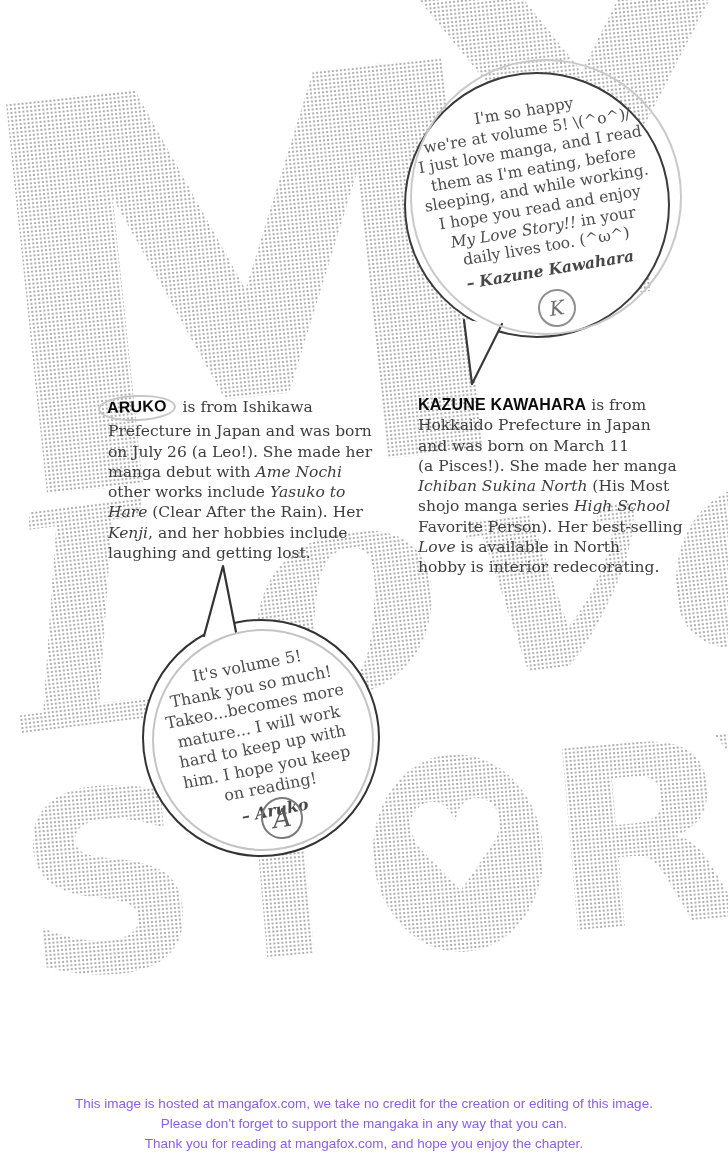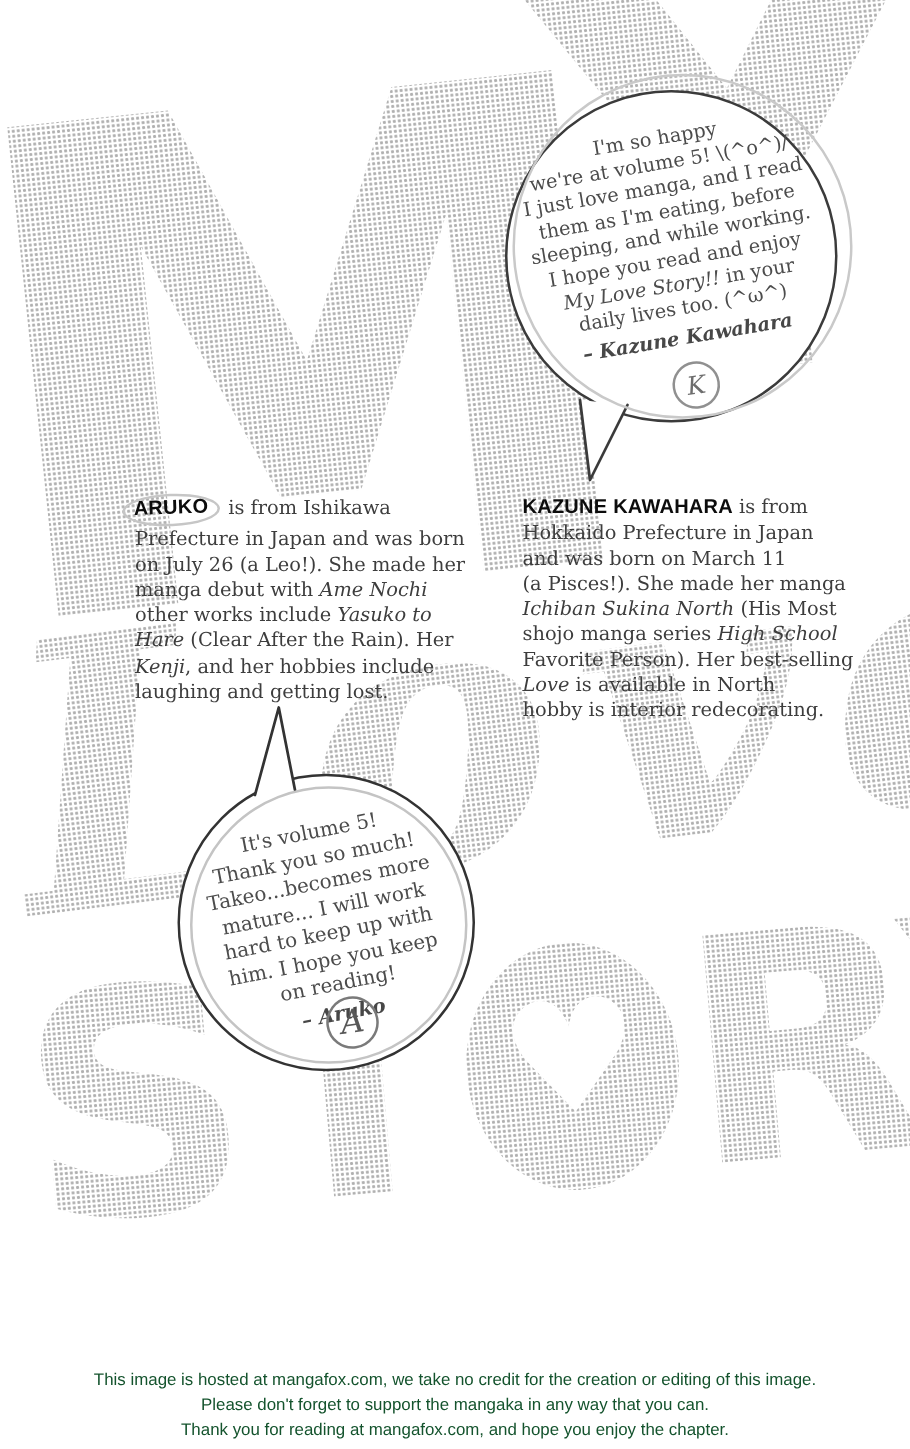"This image is hosted at" .footer { color: #14532d -> #8b5cf6 }
